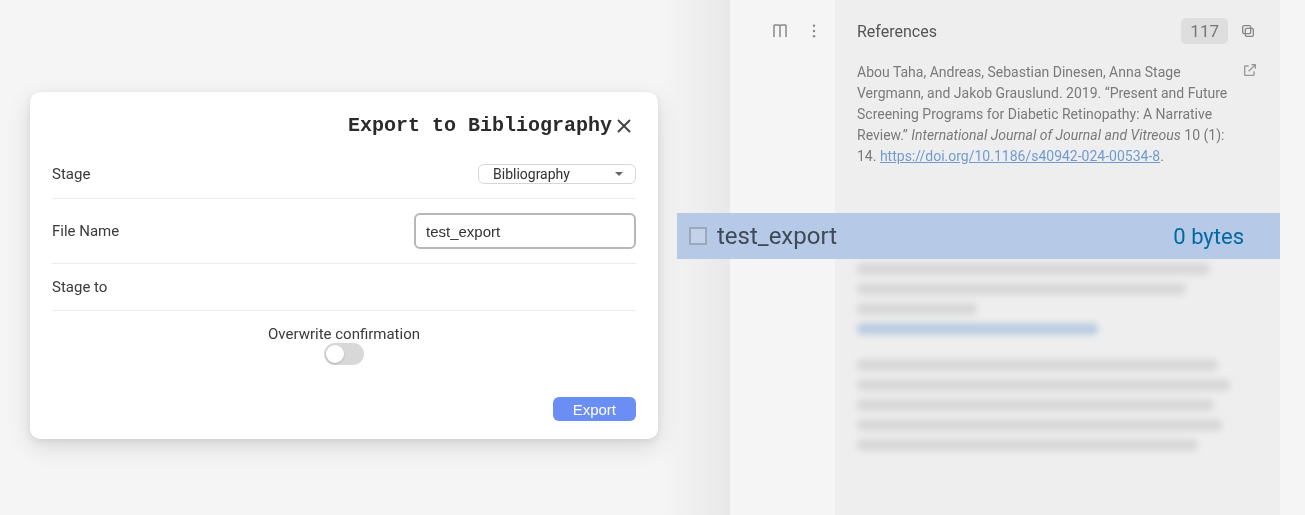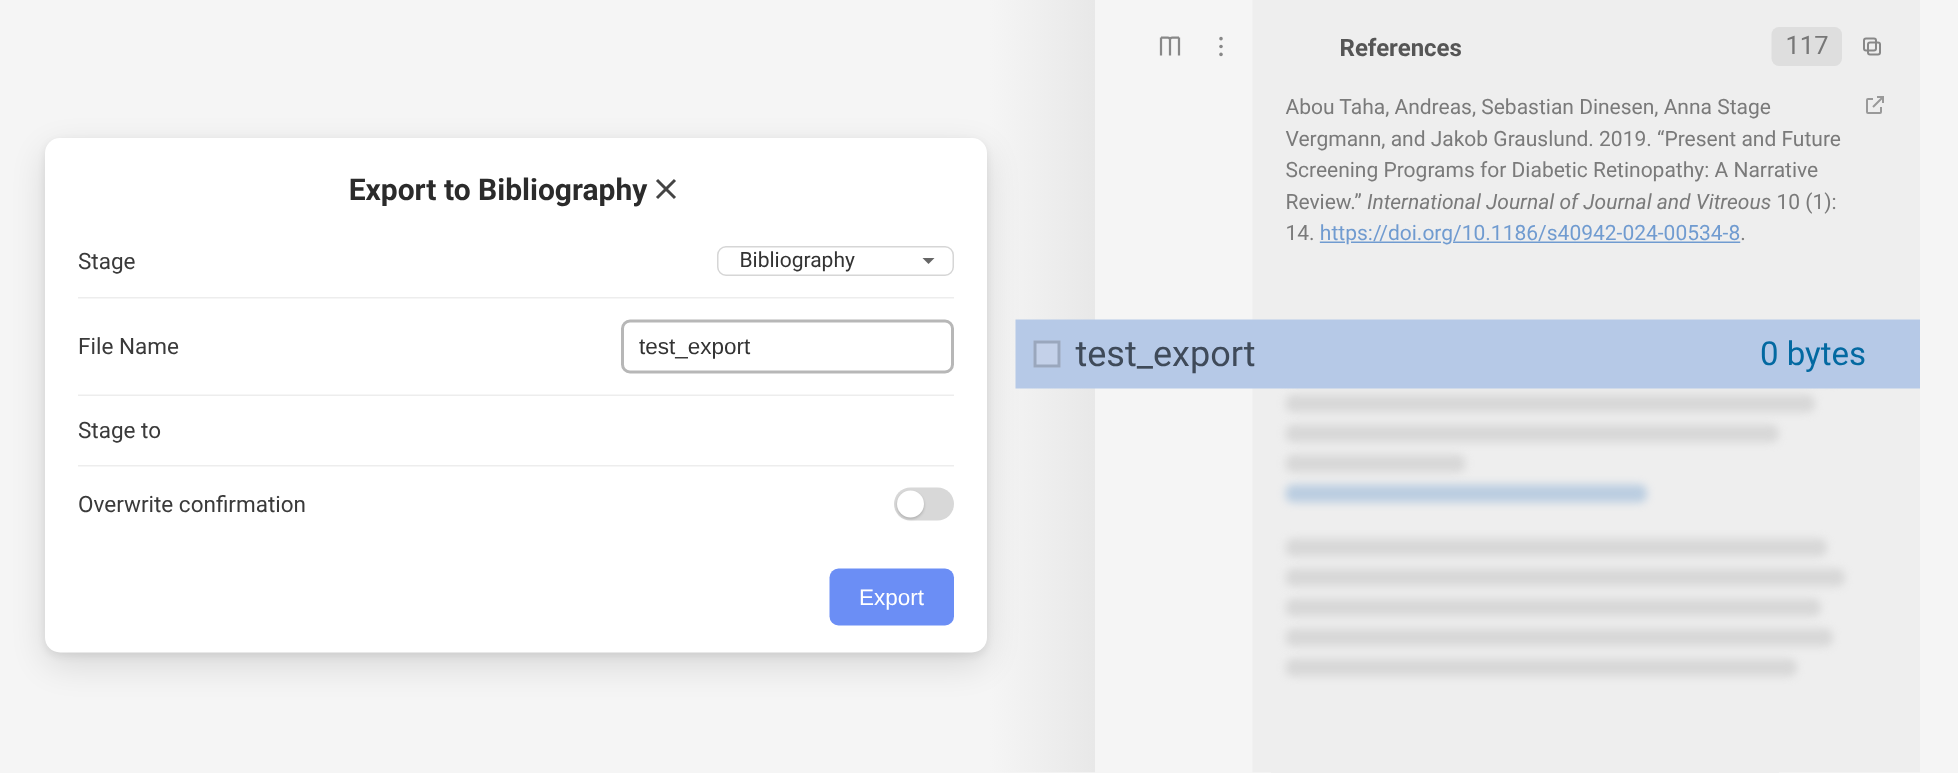"References" .panel-title { font-weight: 700 -> 400; margin-left: 36px -> none }
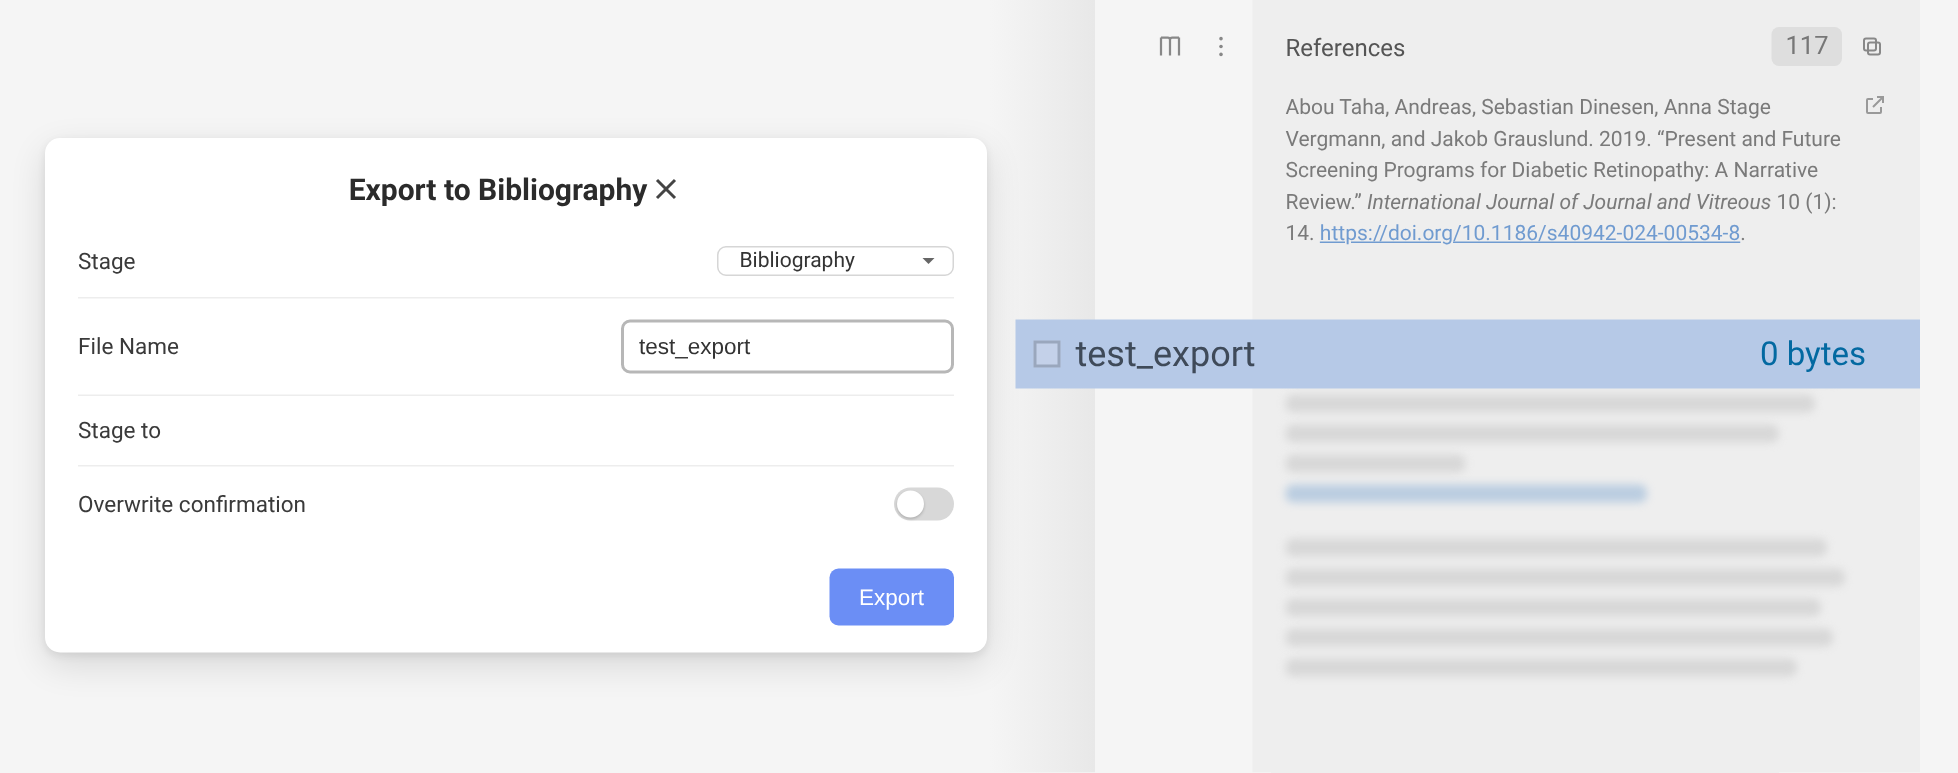"Export to Bibliography" .dialog-header { font-family: none -> Liberation Mono, monospace; justify-content: center -> flex-end }
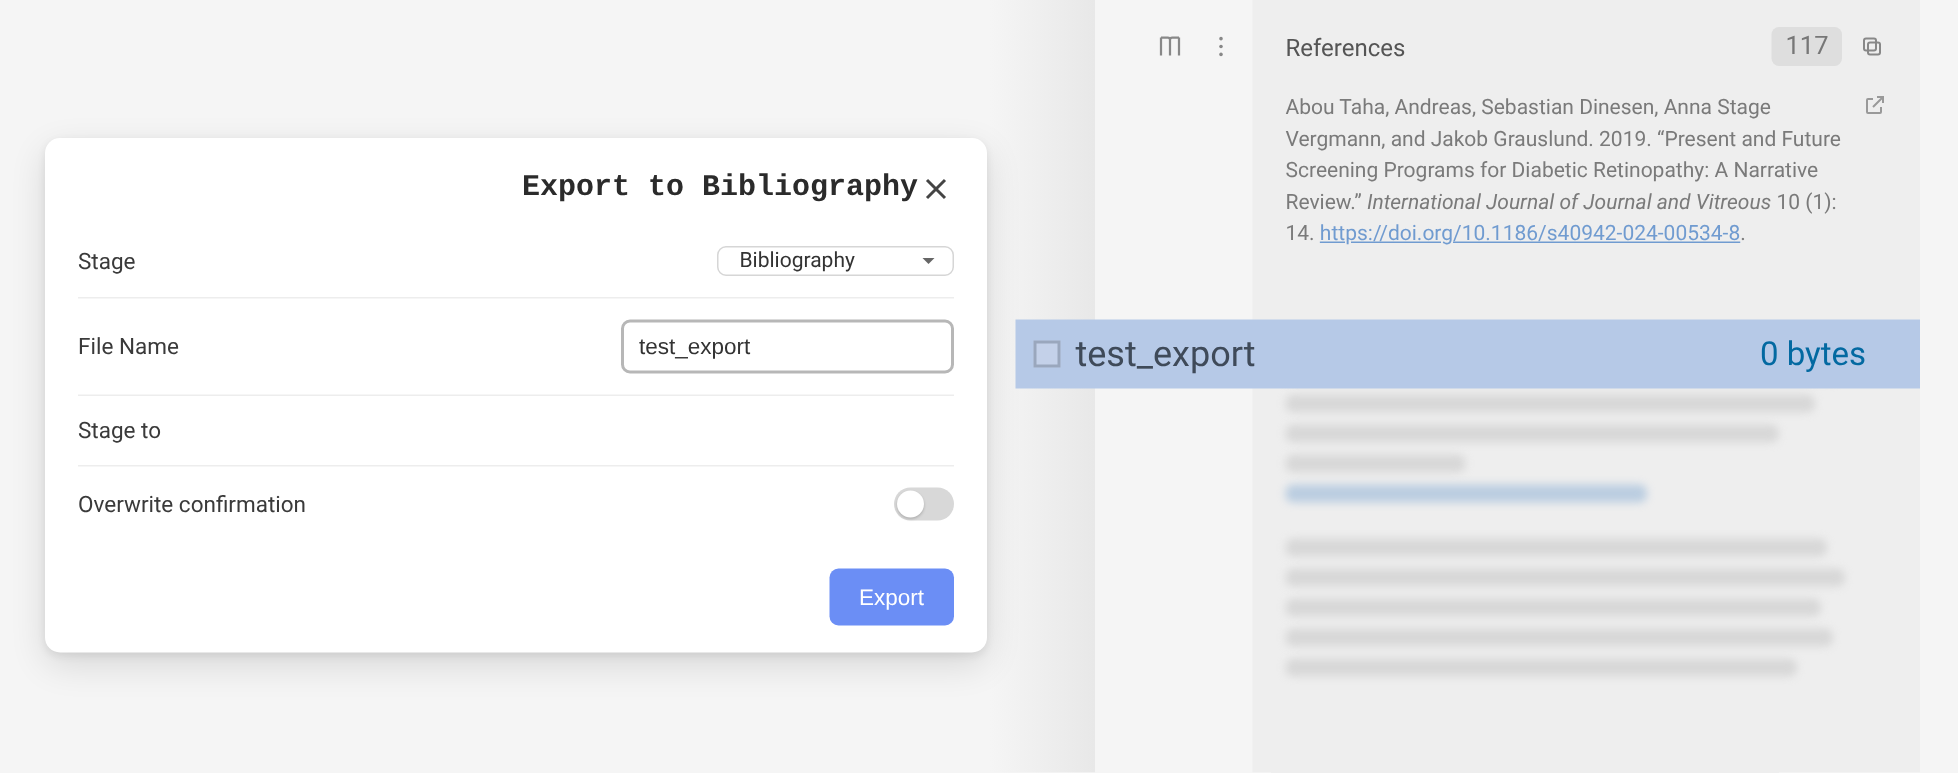"Overwrite confirmation" div.form-row { flex-direction: none -> column }
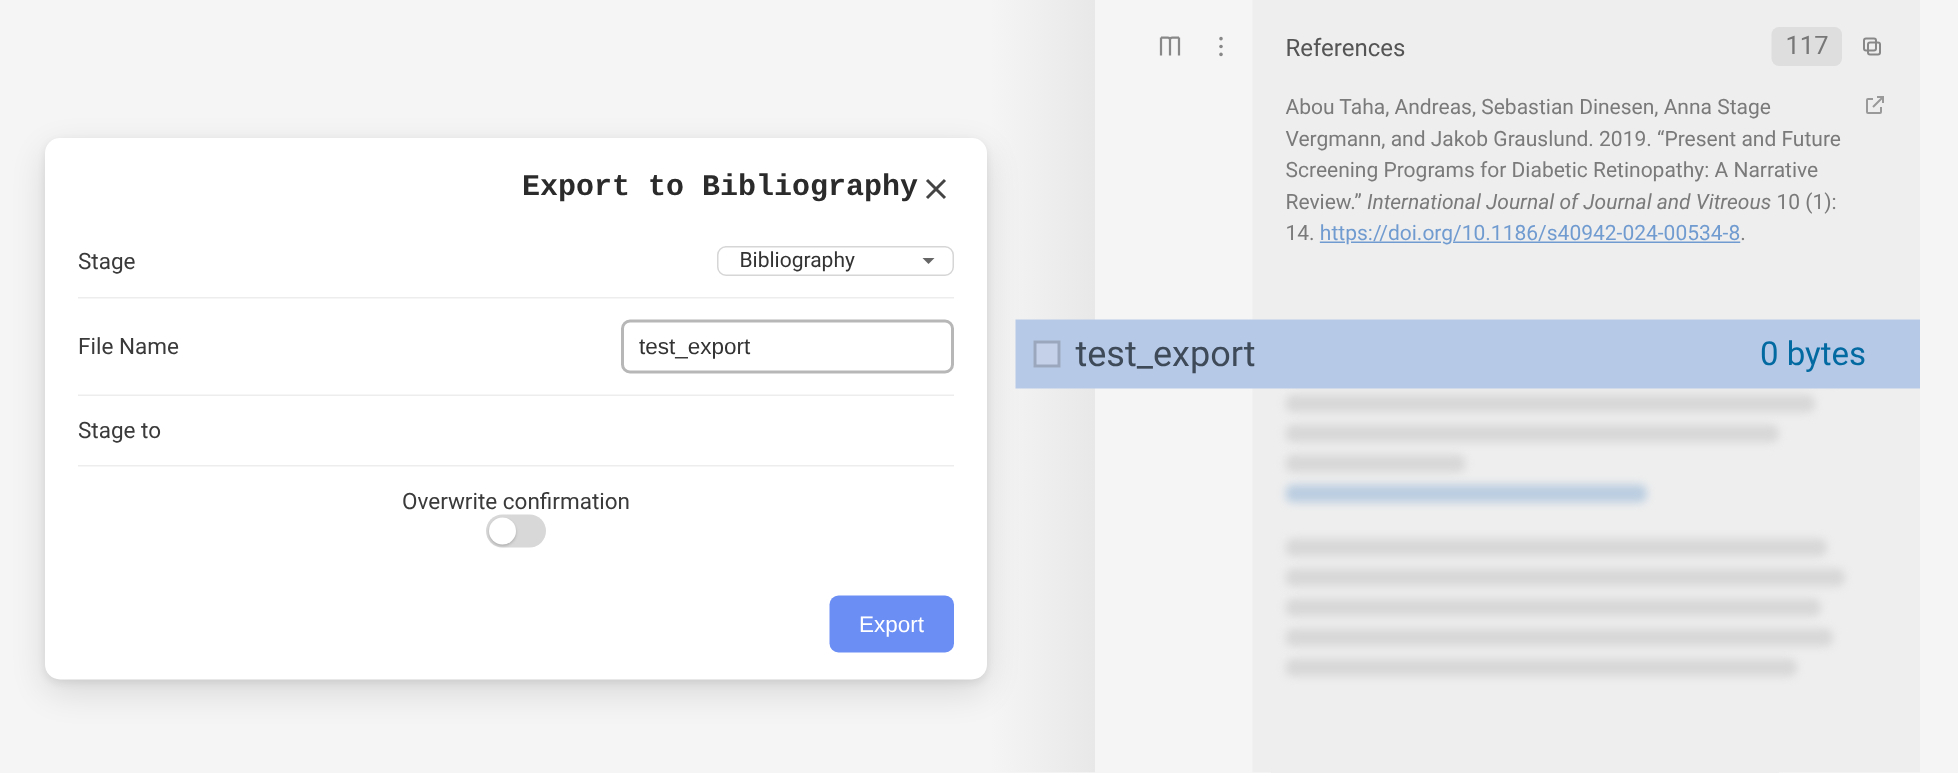"Export" .primary-btn { height: 38px -> 24px }
